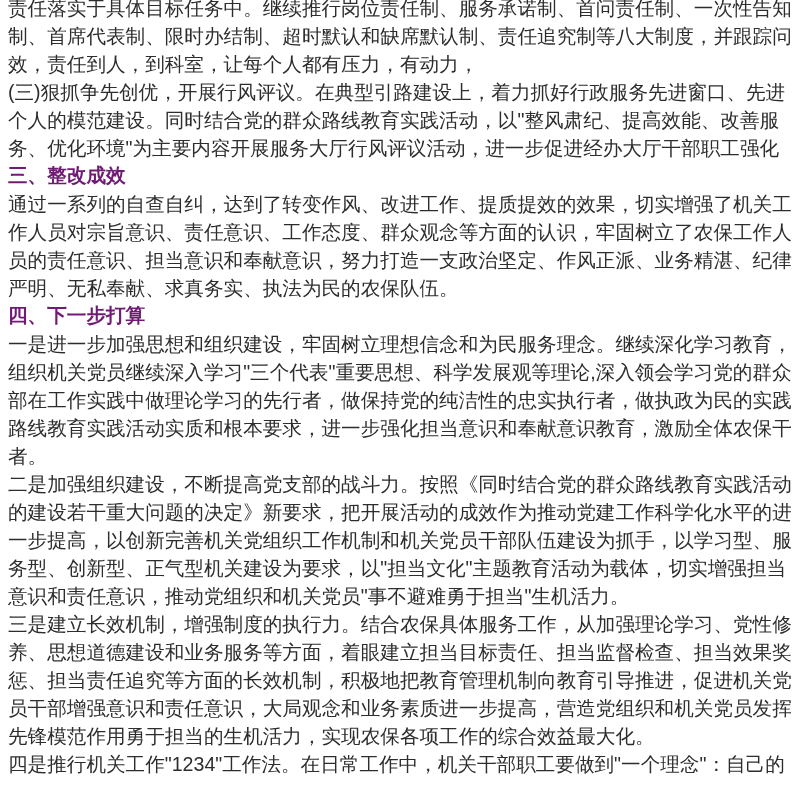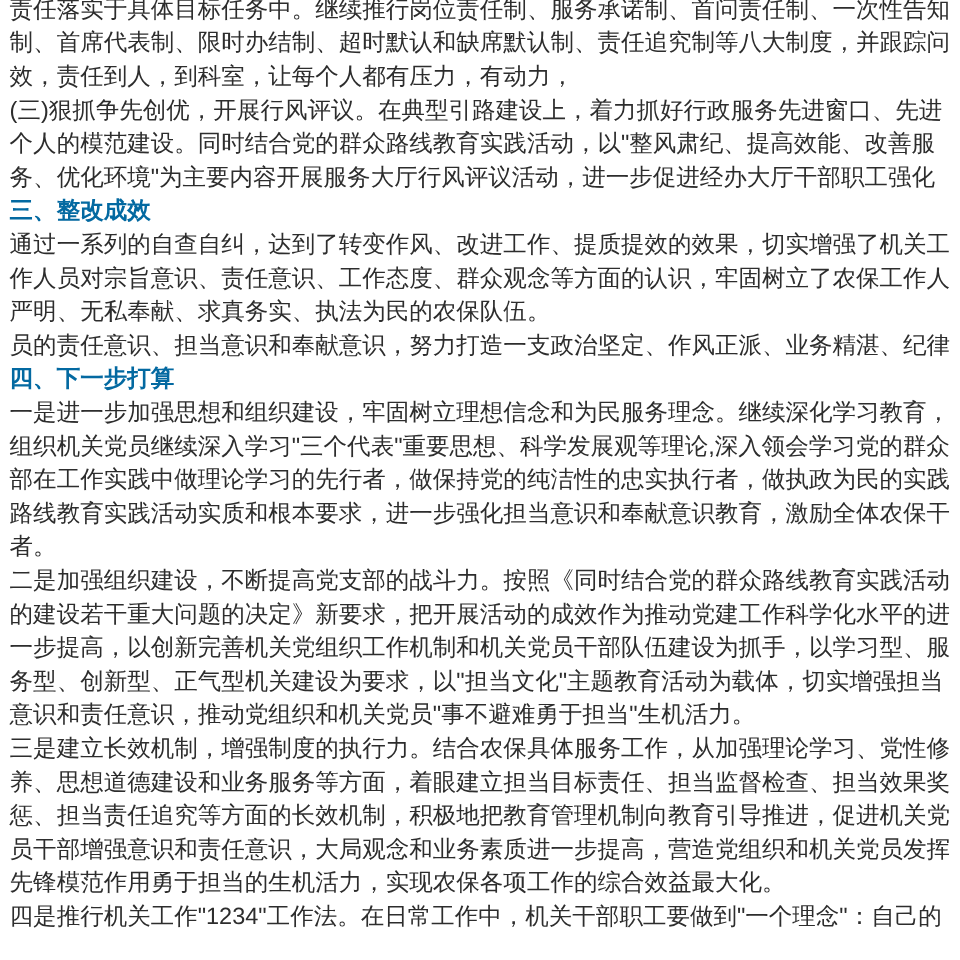"三、整改成效" .line.bold { color: #0369a1 -> #701a75; font-family: none -> Liberation Serif, serif }
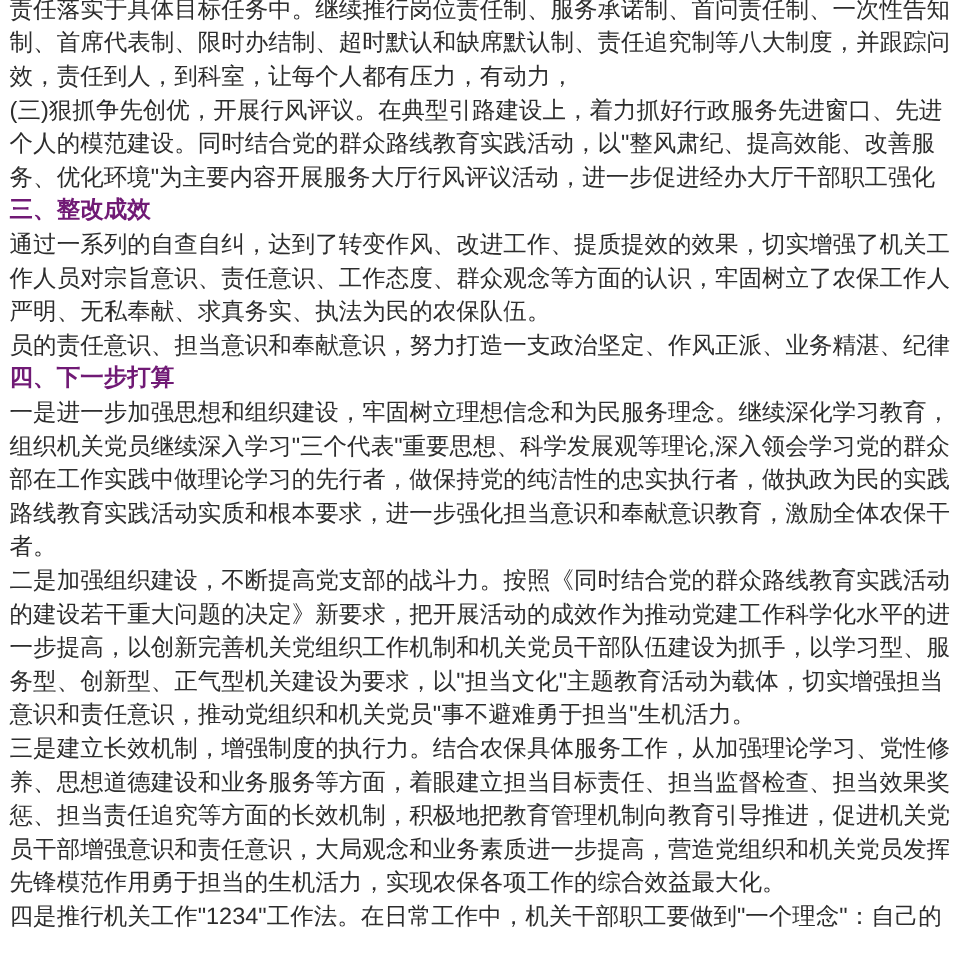"严明、无私奉献、求真务实、执法为民的农保队伍。" div.line { order: before "员的责任意识、担当意识和奉献意识，努力打造一支政治坚定、作风正派、业务精湛、纪律" -> after "员的责任意识、担当意识和奉献意识，努力打造一支政治坚定、作风正派、业务精湛、纪律" }
